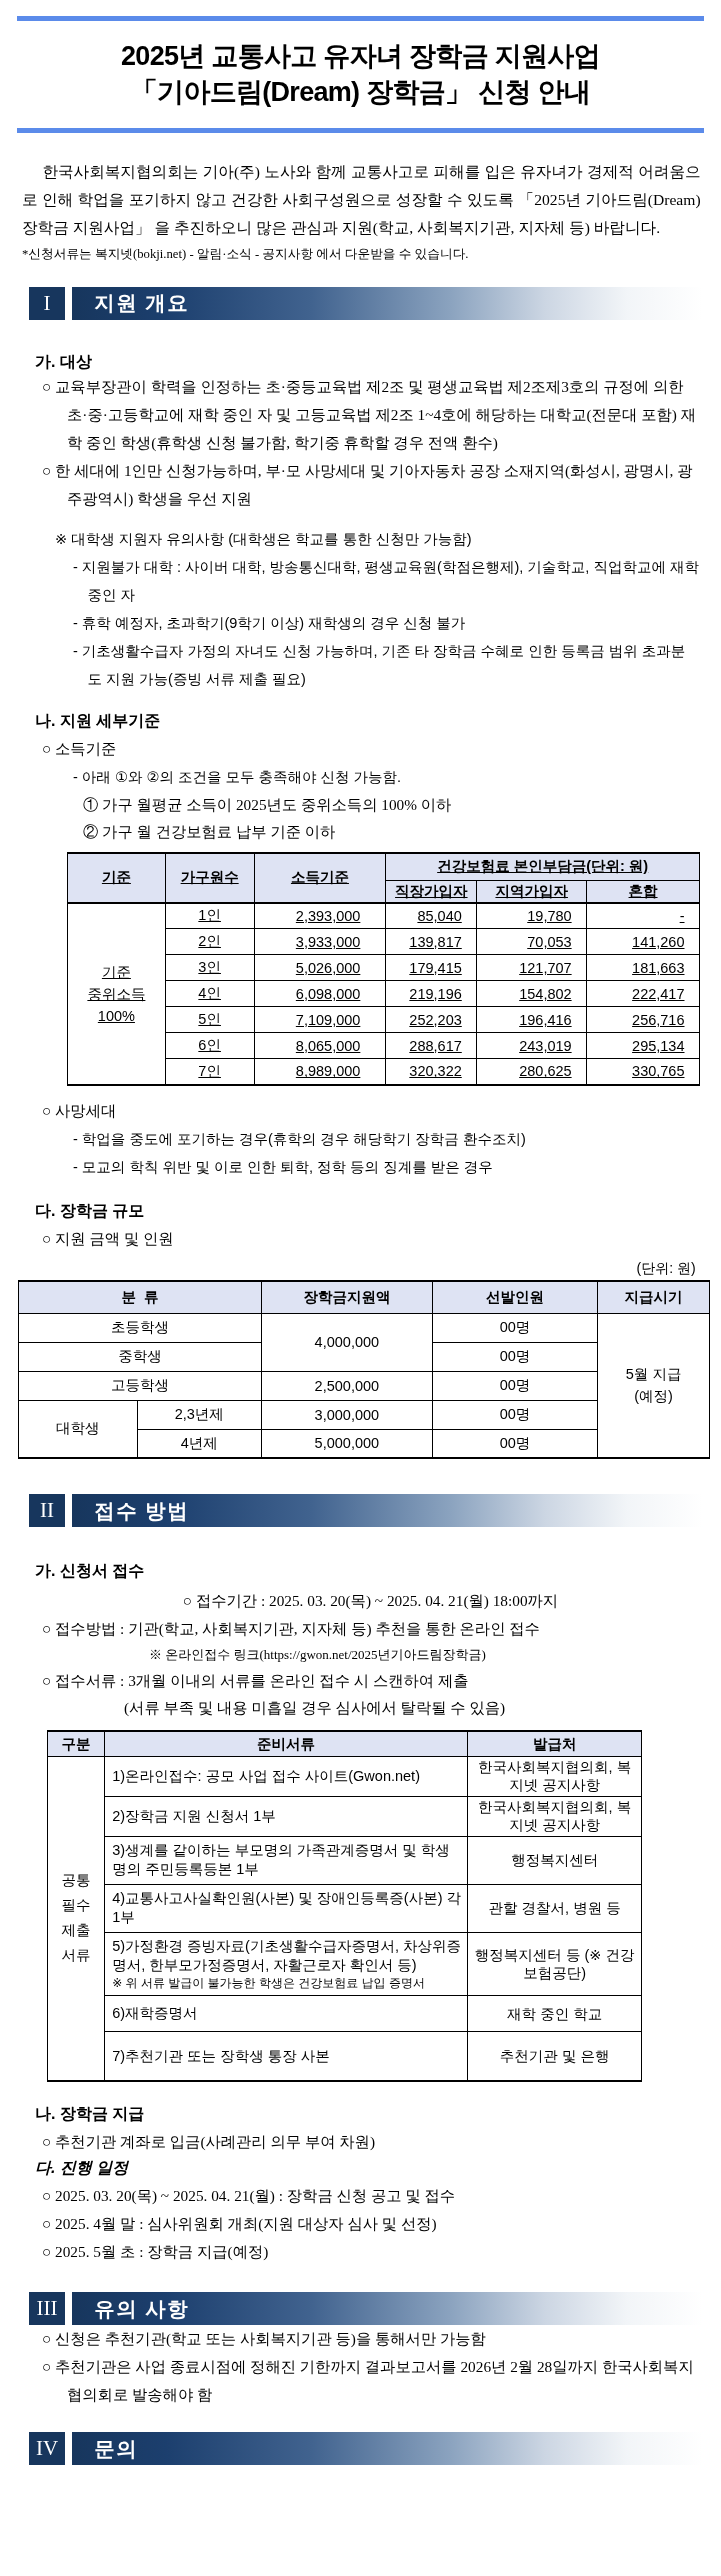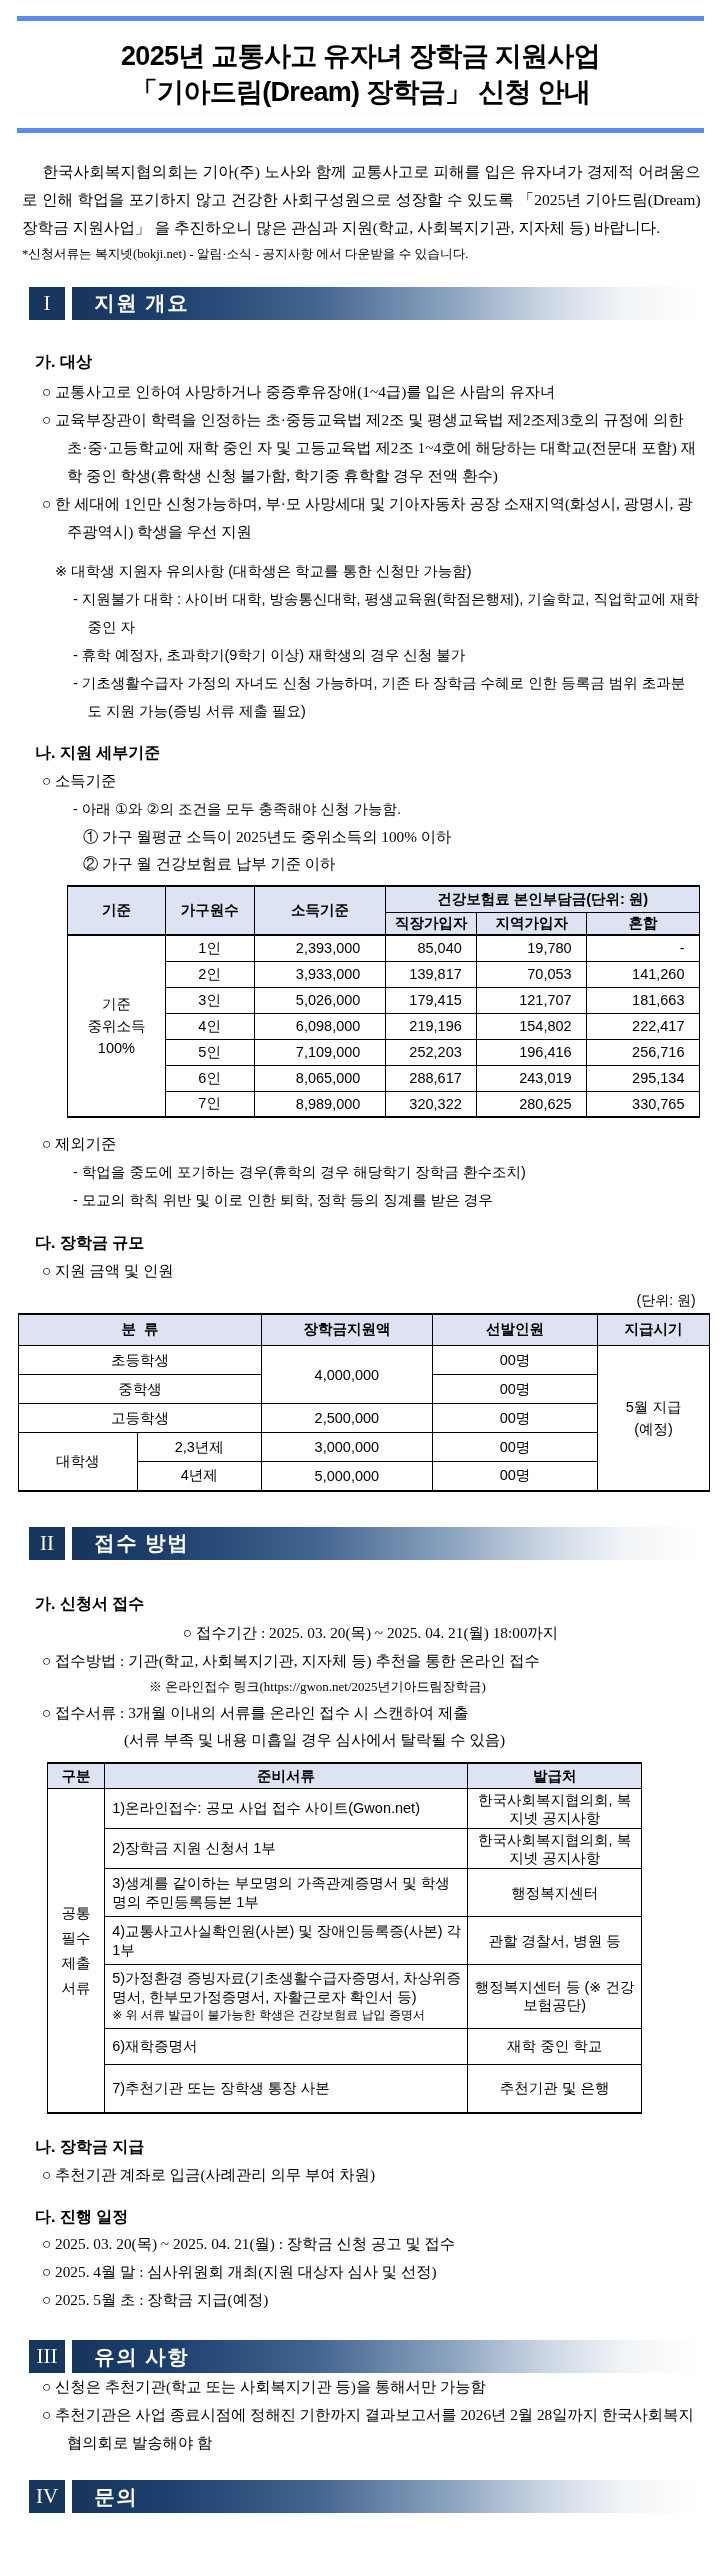"○ 교통사고로 인하여 사망하거나 중증후유장애(1~4급)를" p.it { html: <p>○ 교통사고로 인하여 사망하거나 중증후유장애(1~4급)를 입은 사람의 유자녀</p> -> none }
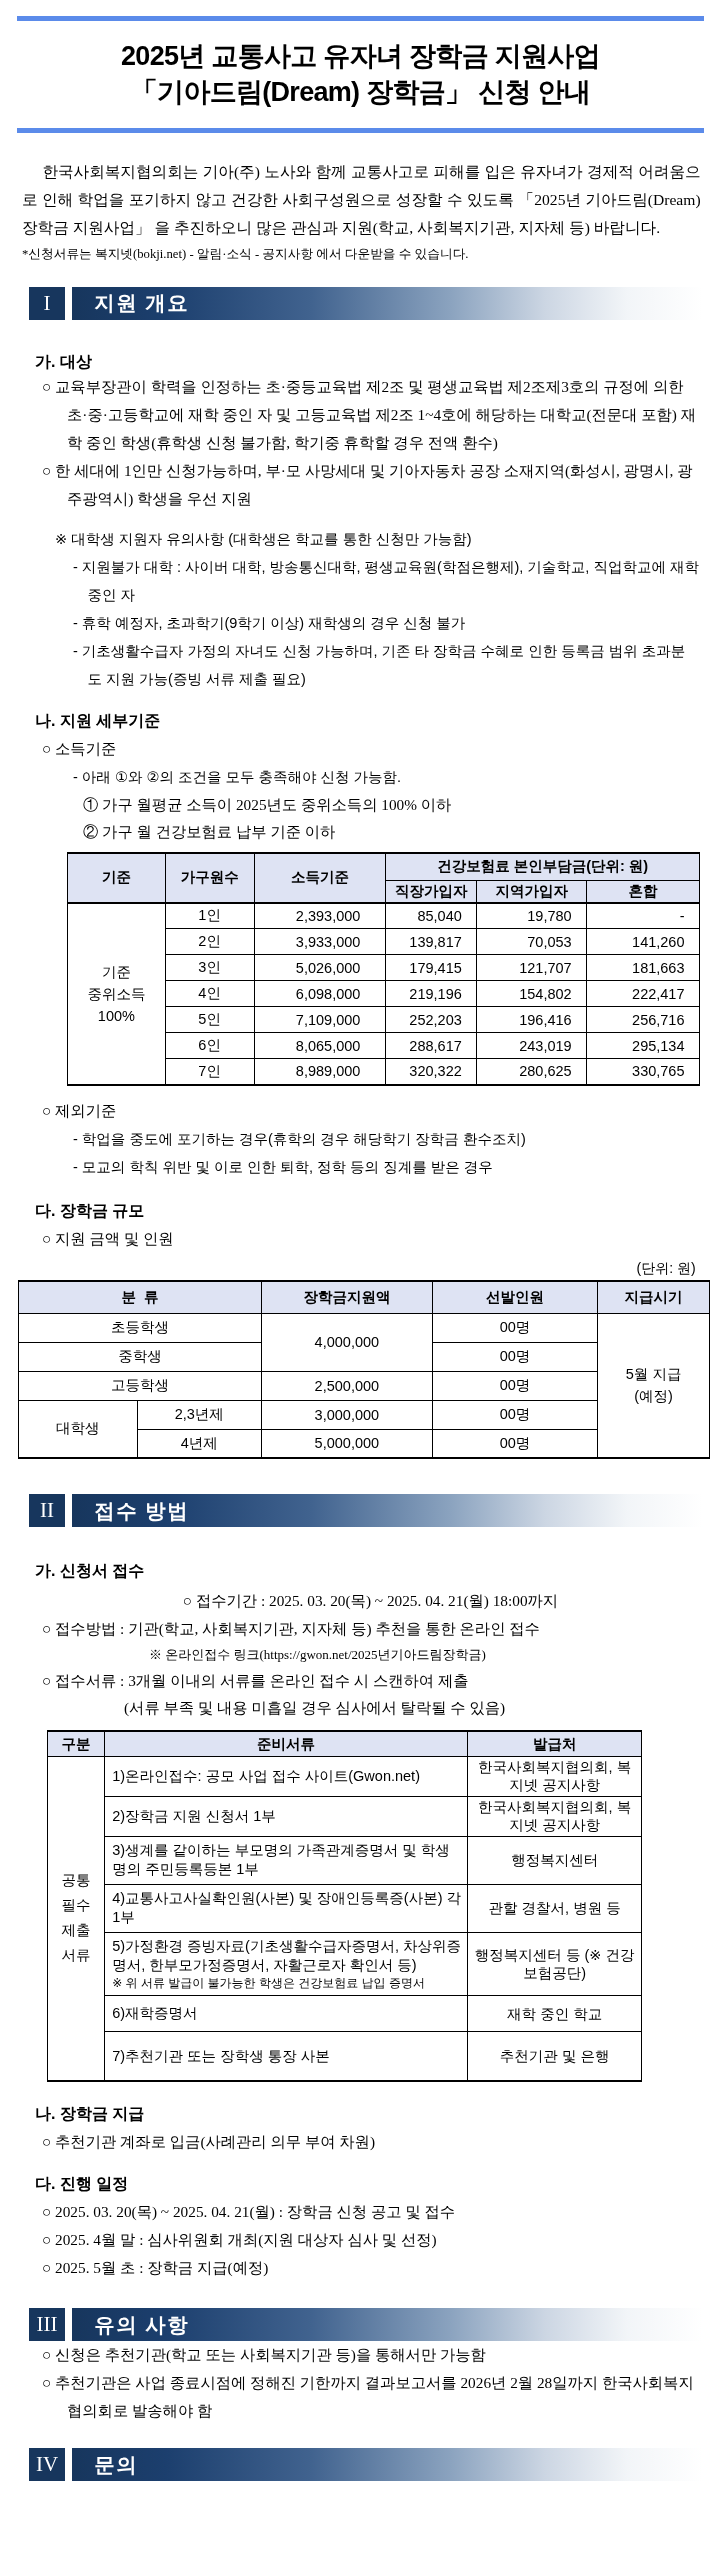"기준" .t1 { text-decoration: none -> underline }
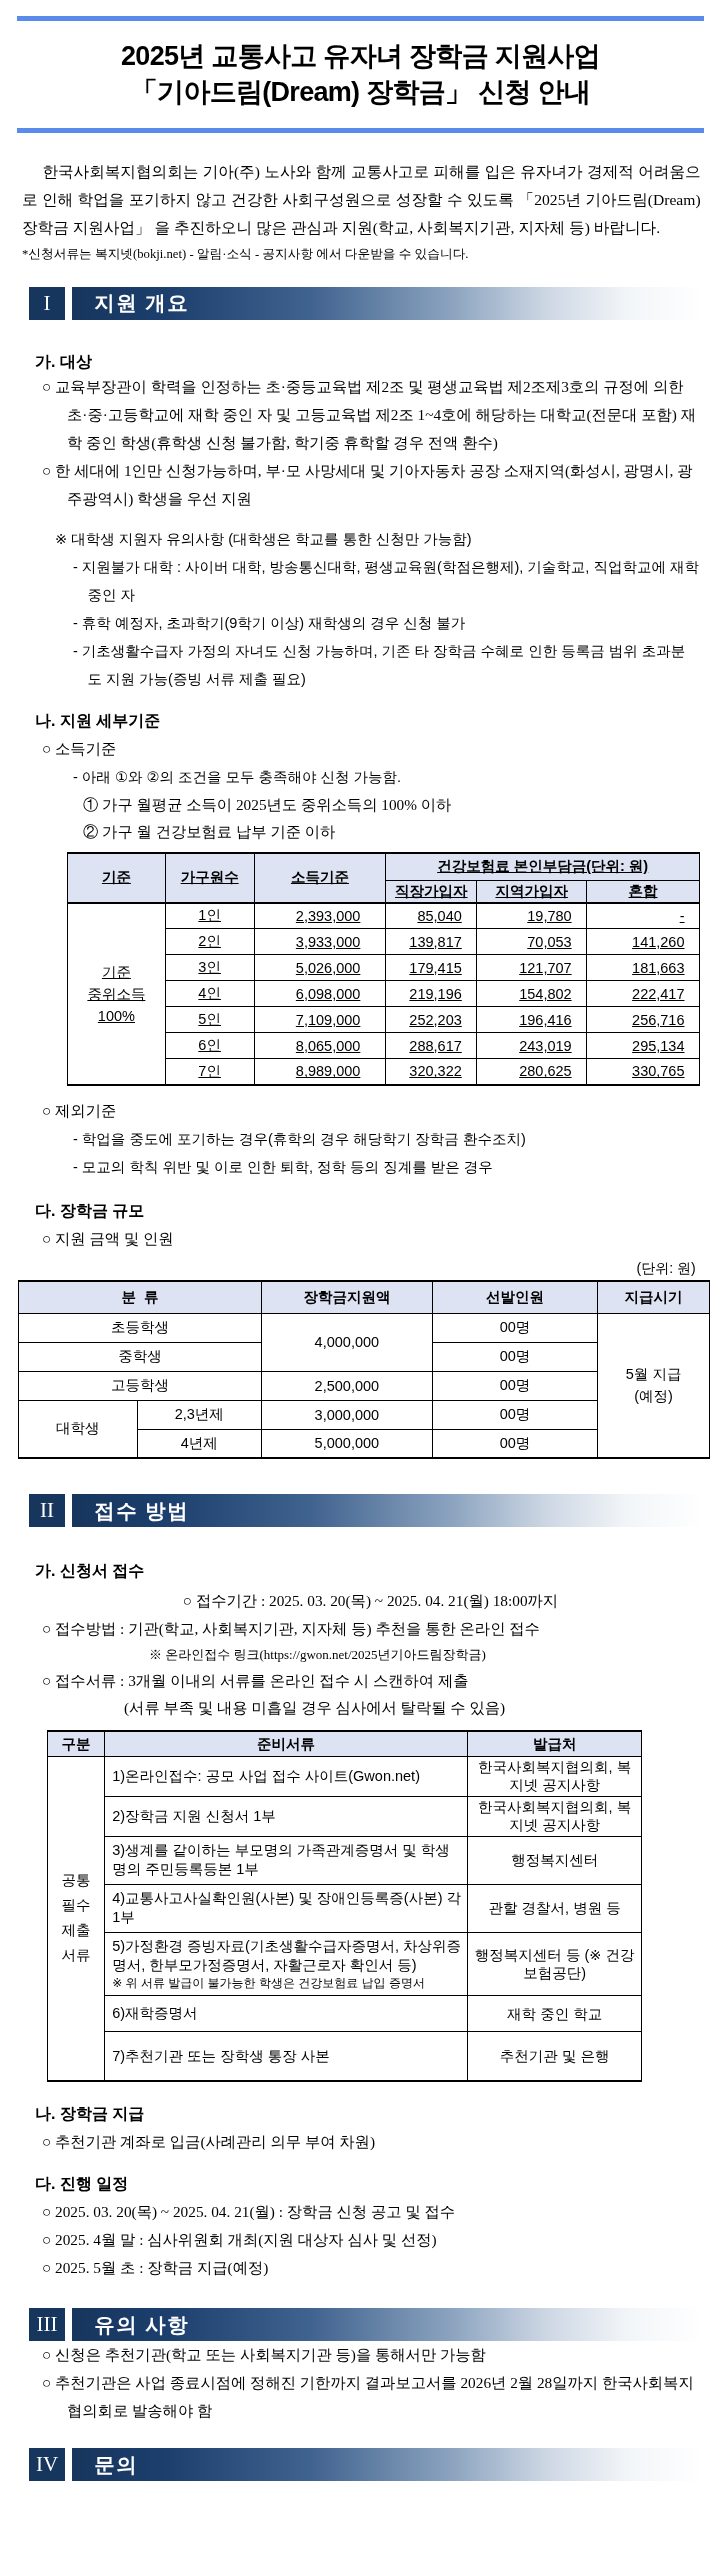"○ 제외기준" p.it { text: 제외기준 -> 사망세대 }
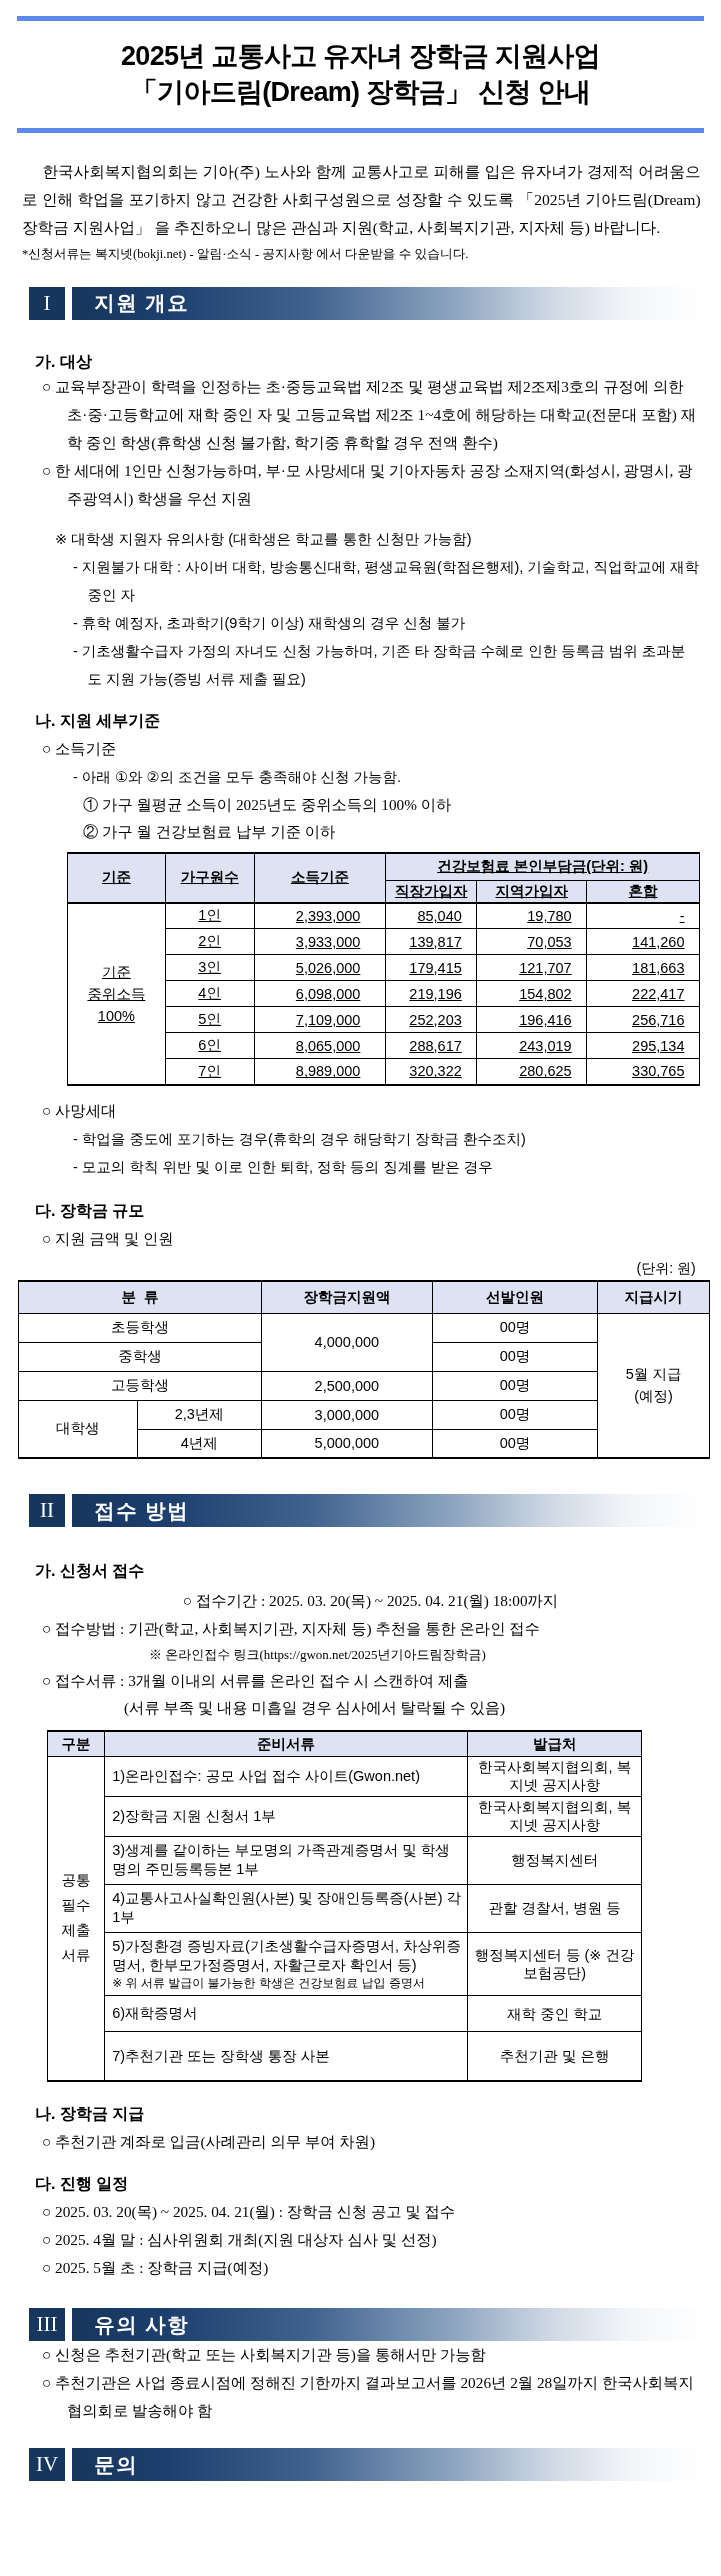"다. 진행 일정" p.hd { font-style: none -> italic; margin-top: 16px -> none }
